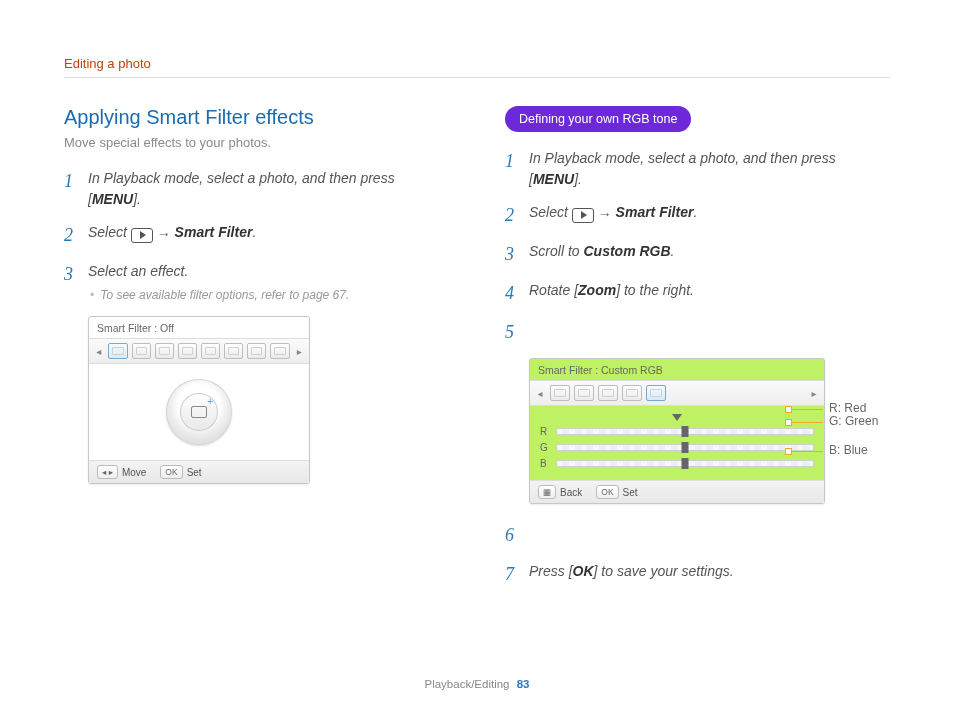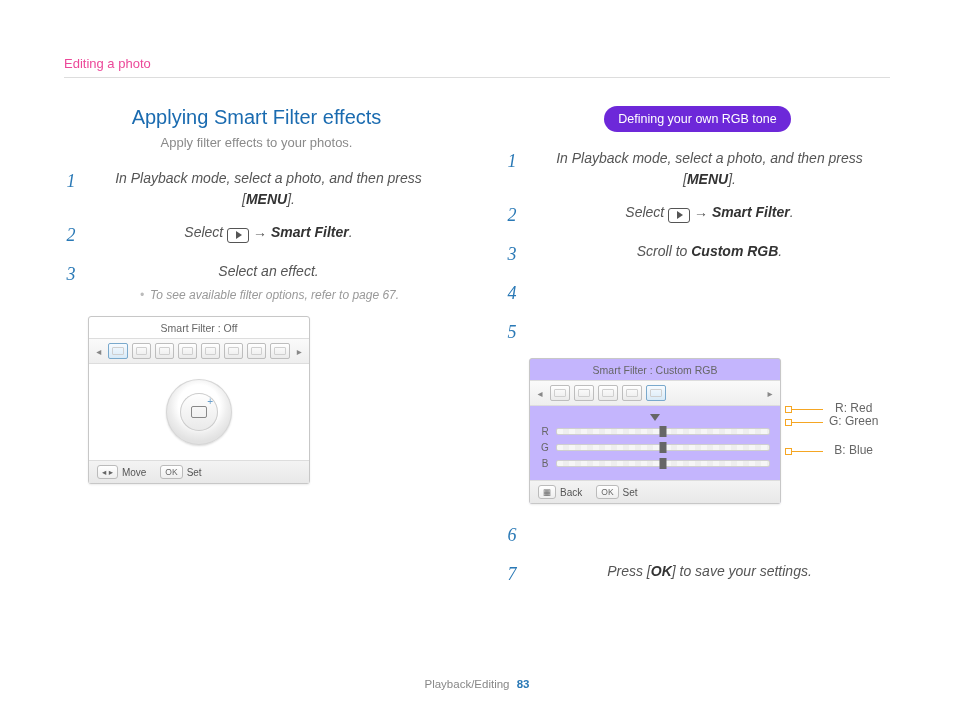"Editing a photo" .breadcrumb { color: #ec4899 -> #c2410c }
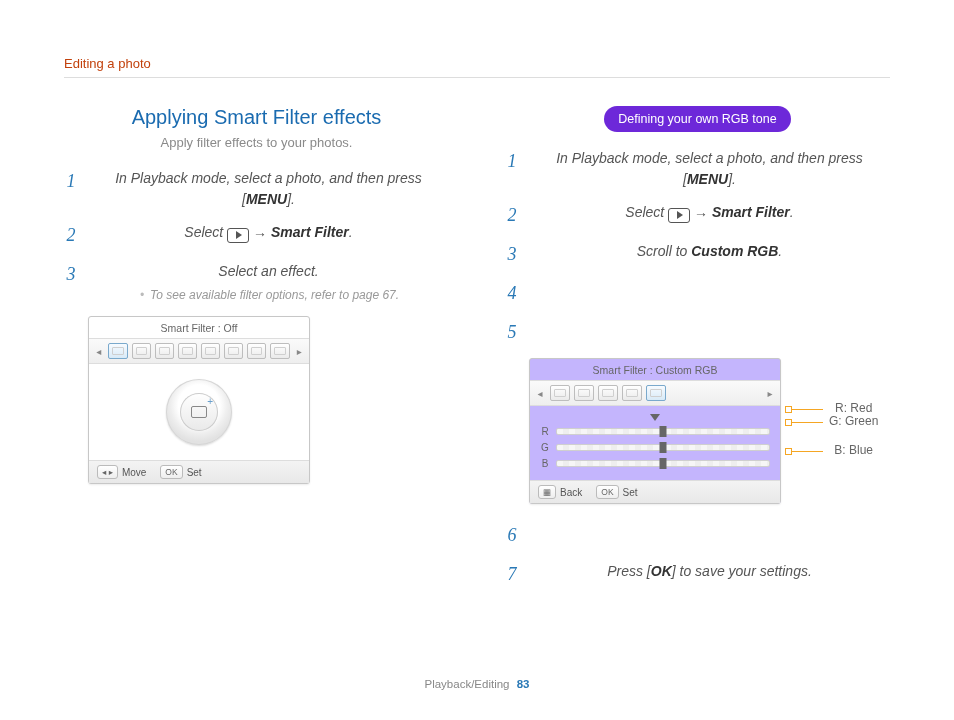"Applying Smart Filter effects" .columns { text-align: center -> none }
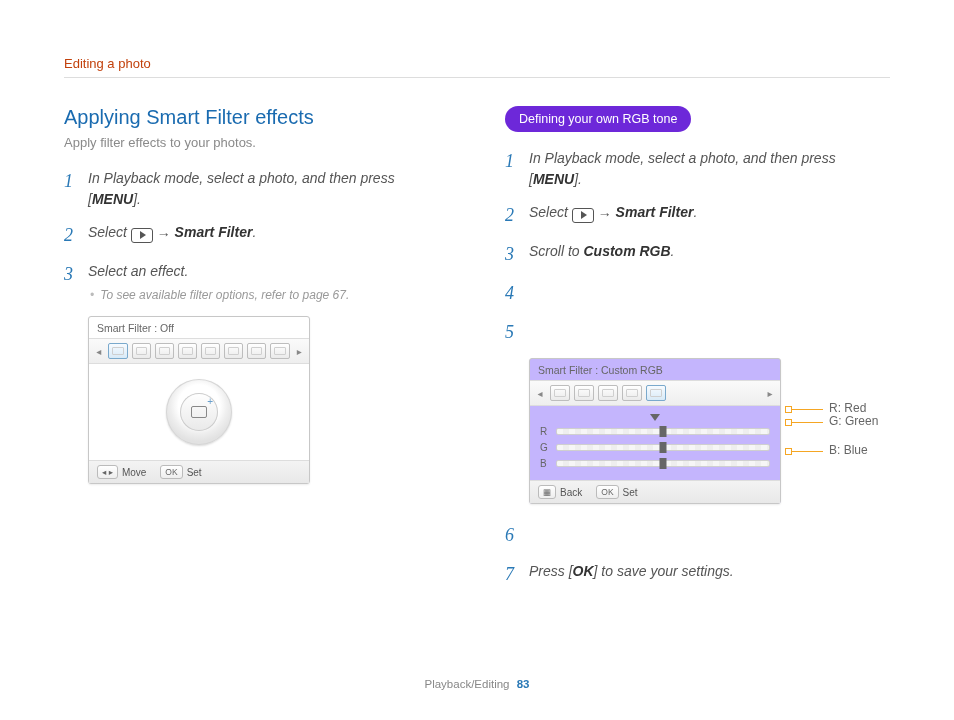"Apply filter effects to your" div.section-sub { text: Apply filter -> Move special }
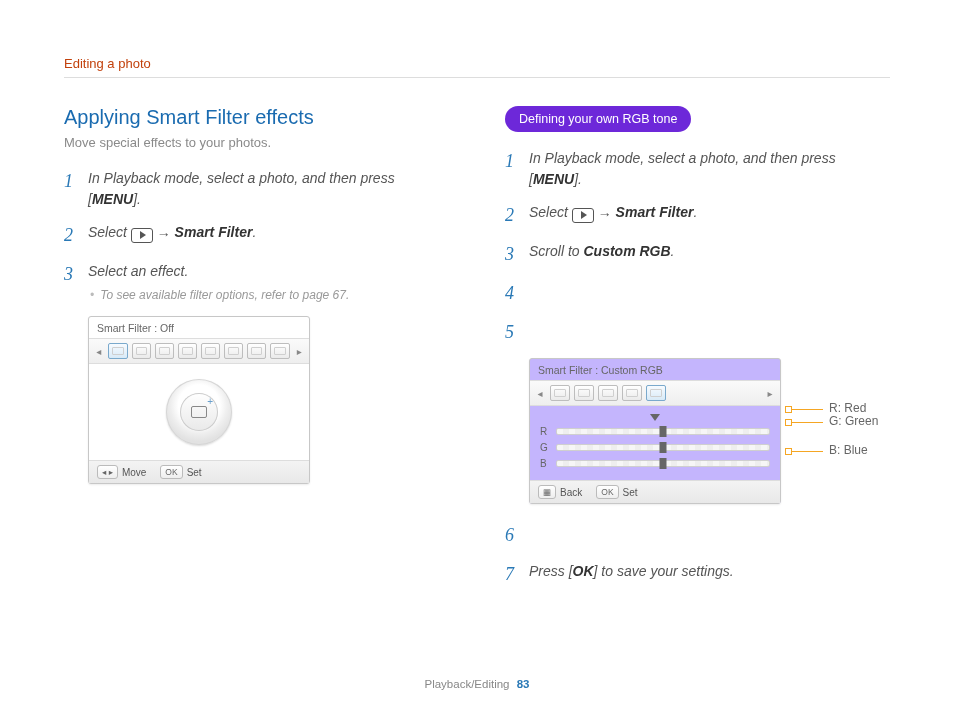"Rotate [Zoom] to the right." span.step-body { html: none -> <span> <span>Rotate [</span><span>Zoom</span><span>] to the right.</span> </span> }
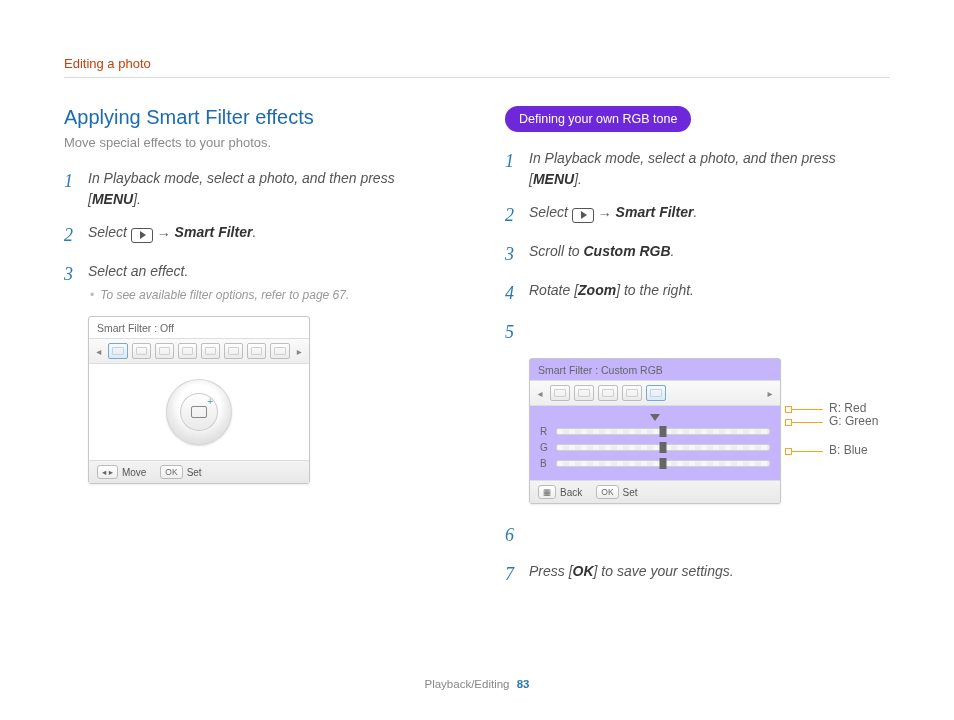"Smart Filter : Custom RGB" .cam2 { background: #c4b5fd -> #bef264; width: 252px -> 296px }
